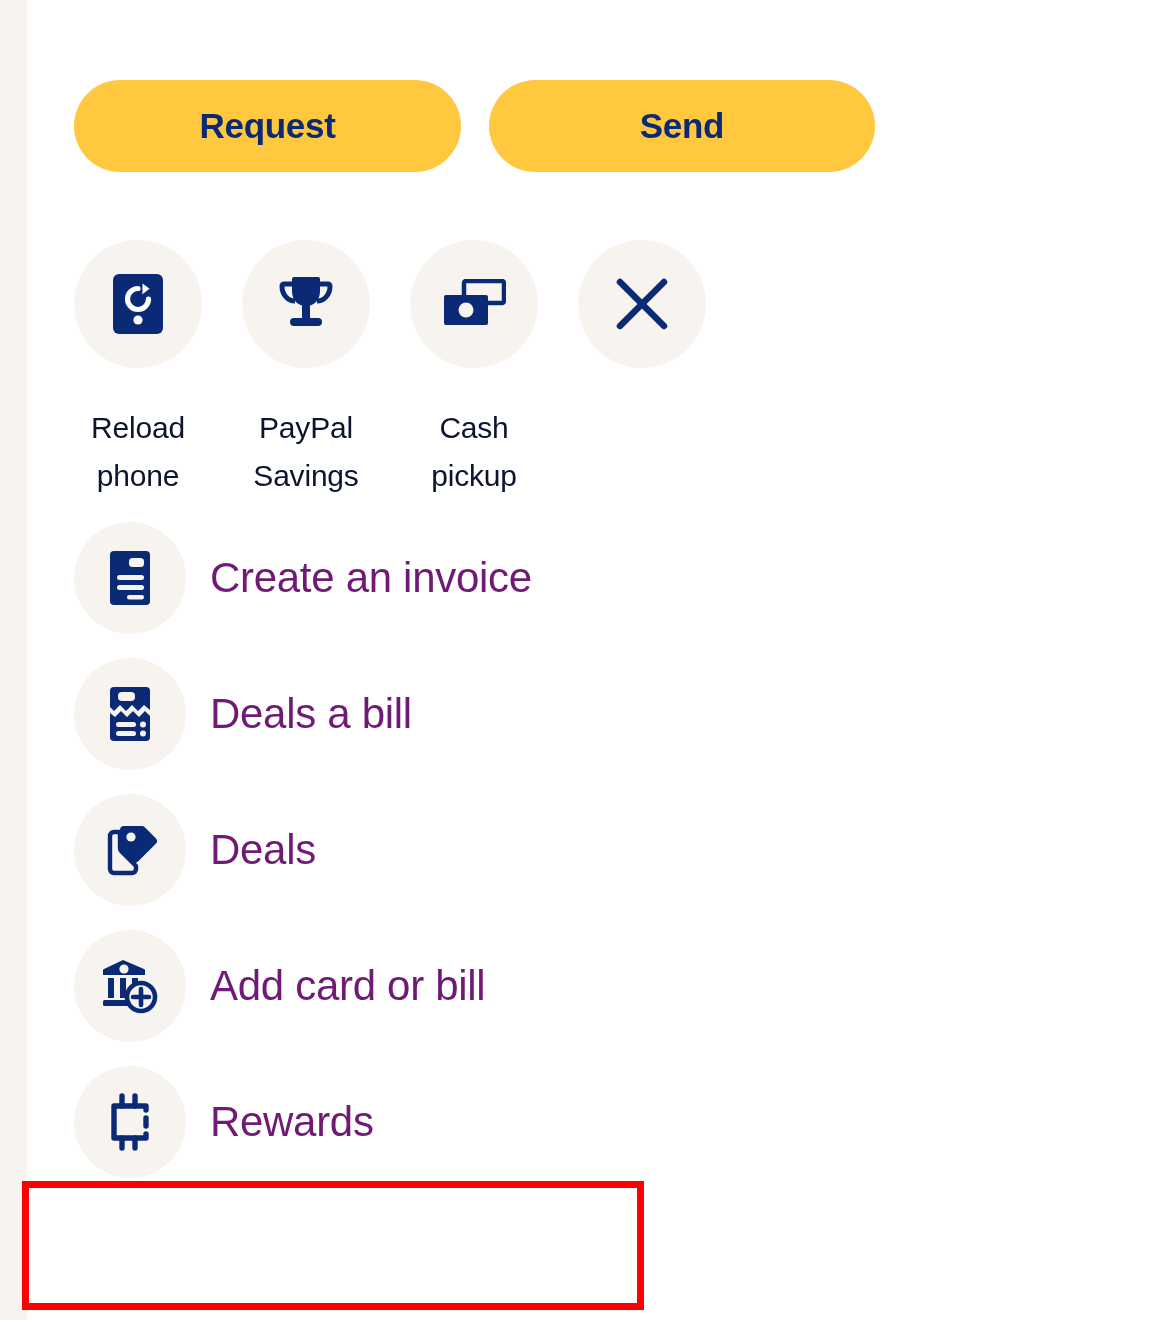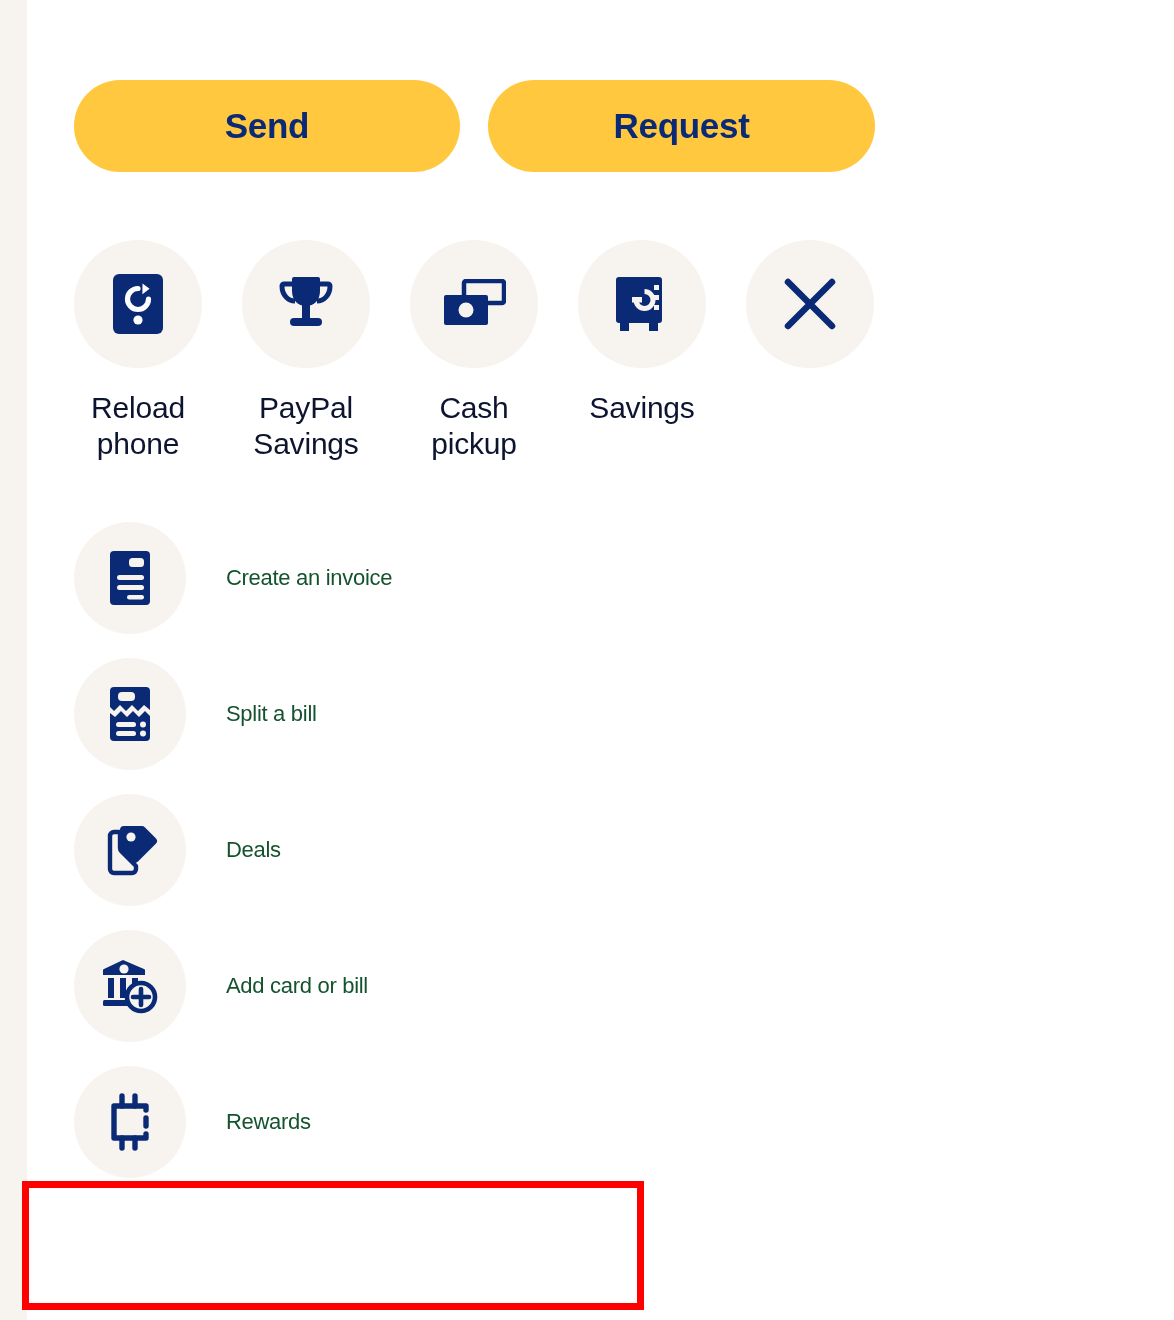"Send" button.pill-btn { order: before "Request" -> after "Request" }
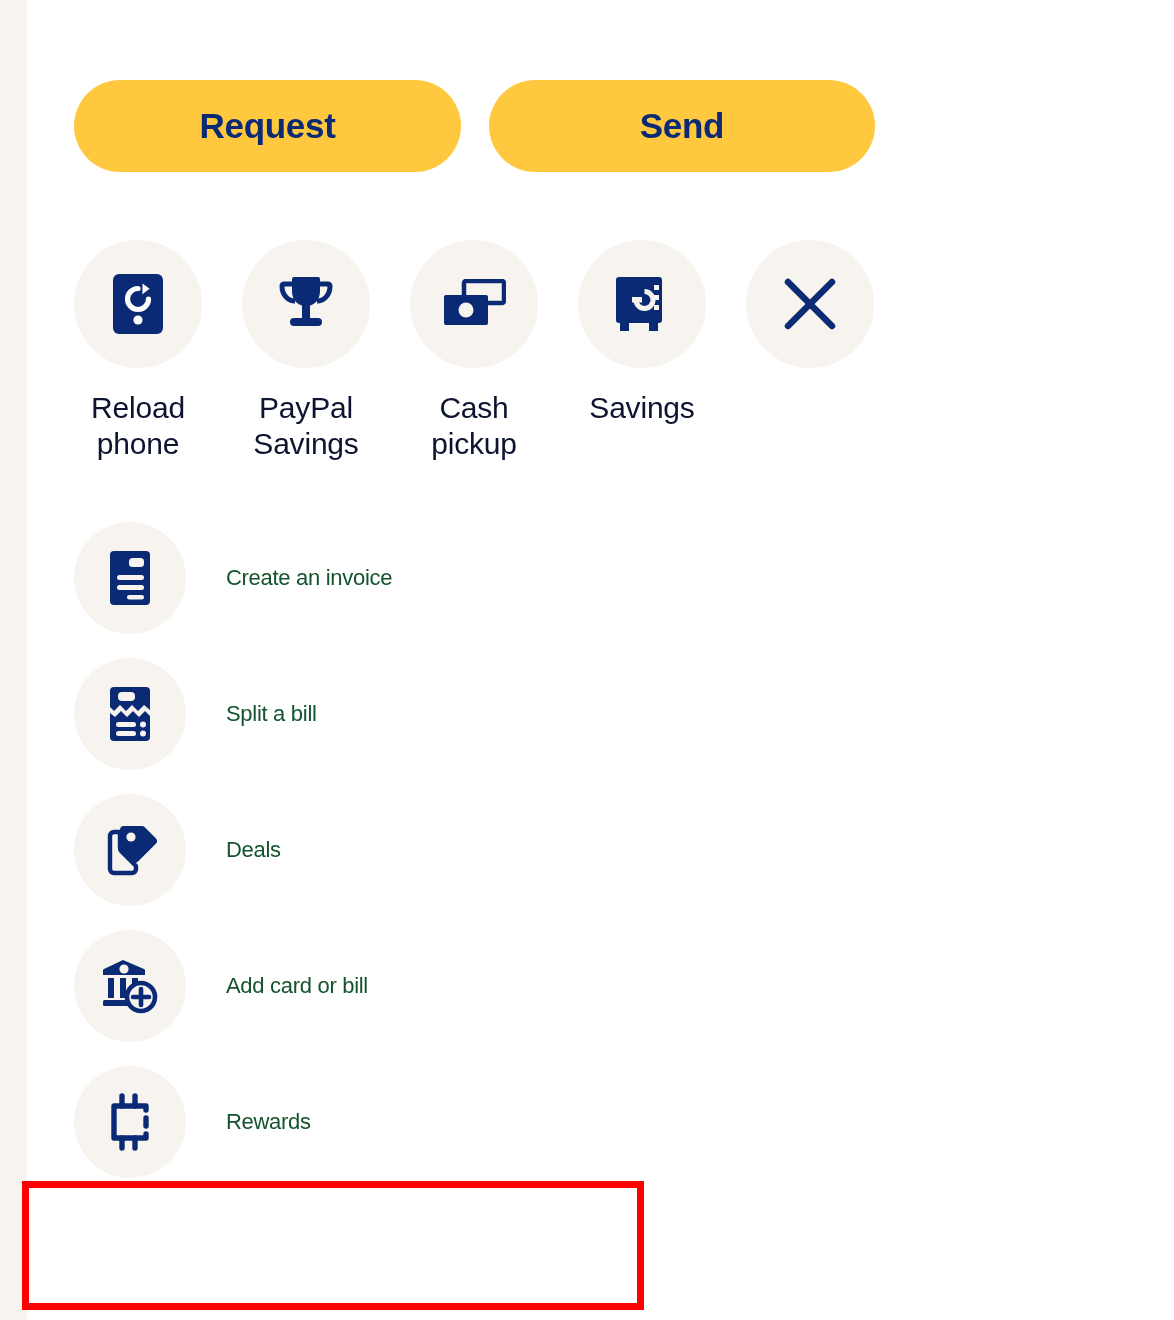"Reload phone" .quick-label { line-height: 36px -> 48px; margin-top: 22px -> 36px }
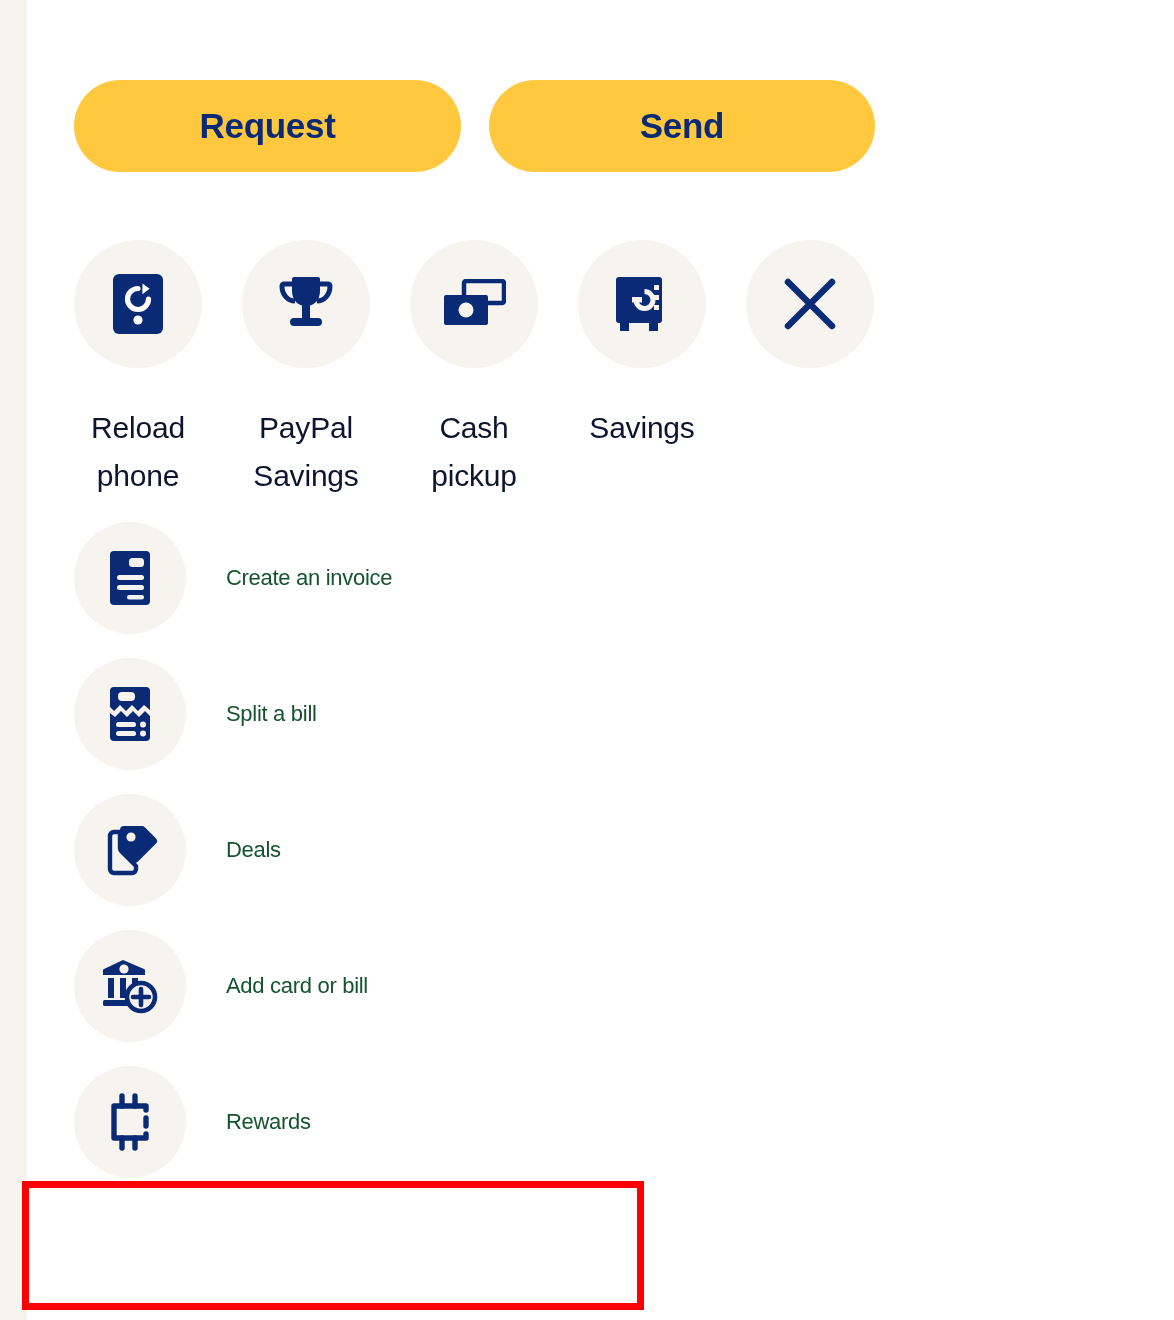"Savings" div.quick-item { html: <div> <div> <svg> <rect></rect> <path></path> <rect></rect> <rect></rect> <rect></rect> <rect></rect> <rect></rect> <rect></rect> </svg> </div> <div>Savings</div> </div> -> none }
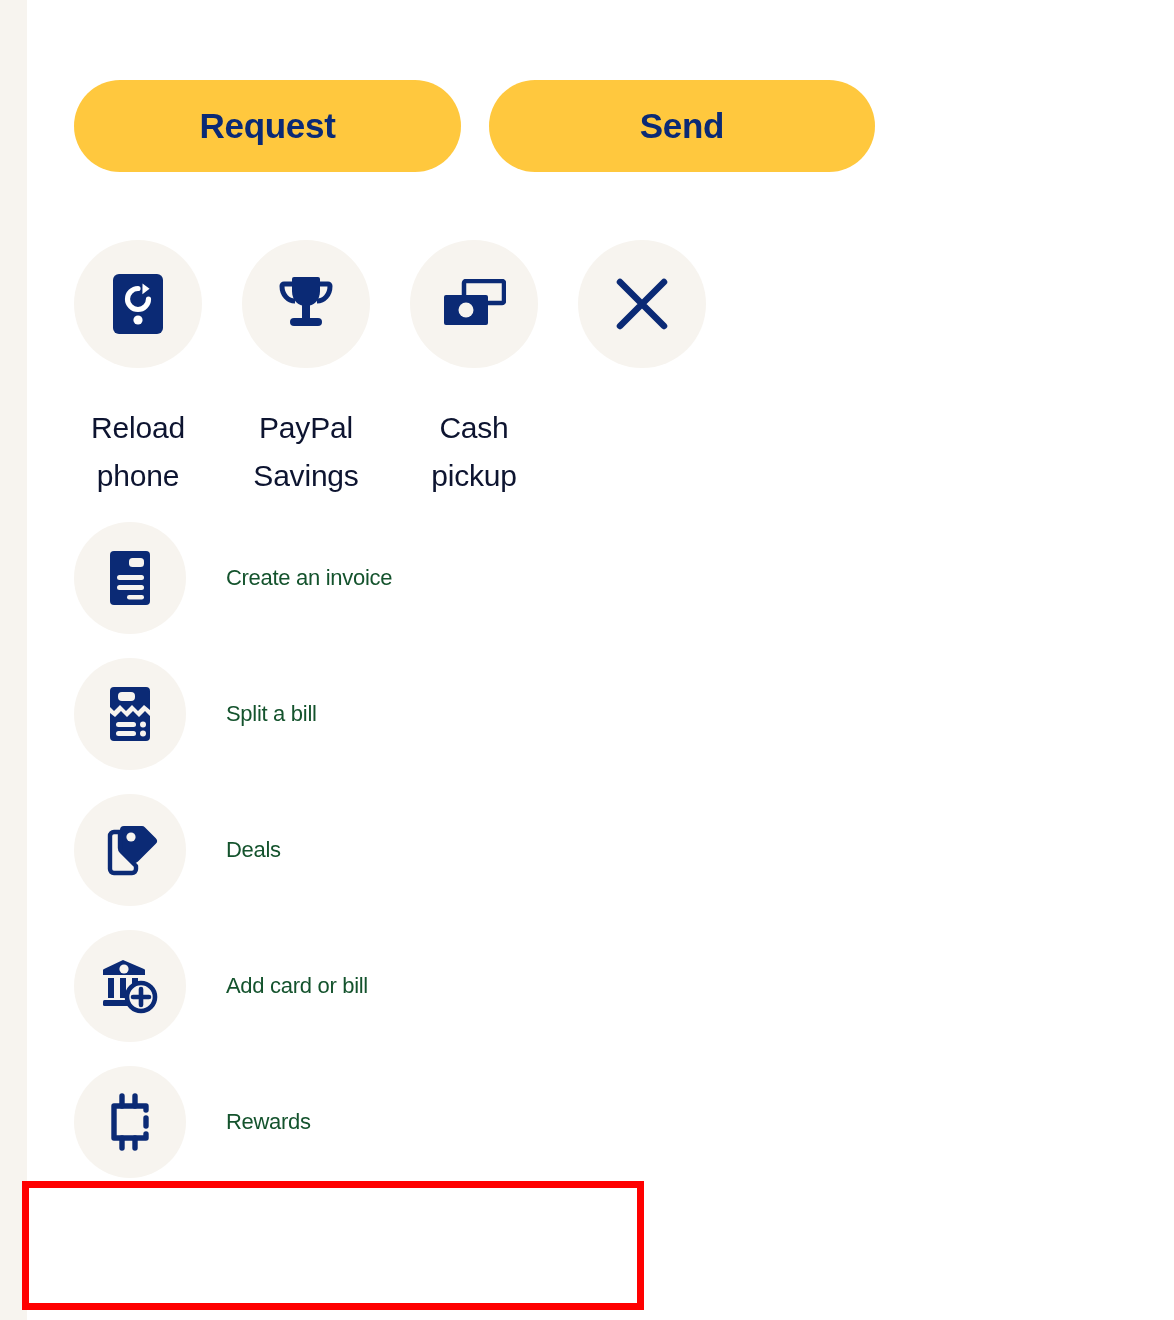"Create an invoice" .row-label { color: #14532d -> #701a75; font-size: 22px -> 42px; margin-left: 40px -> 24px }
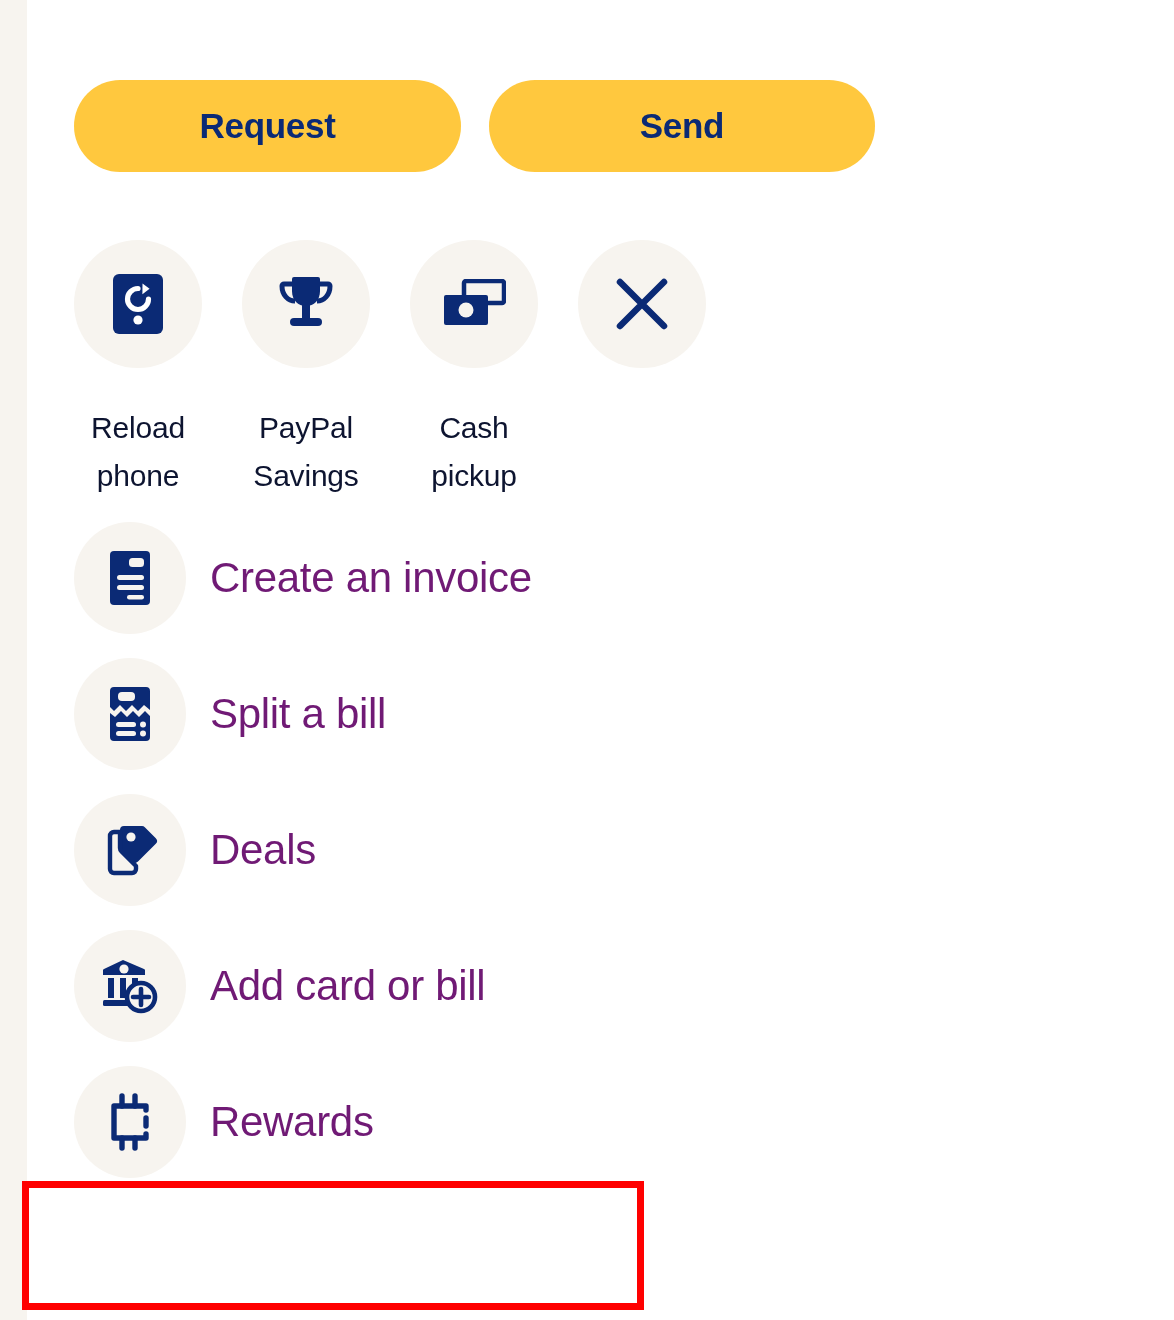"Split a bill" div.row-label { text: Split -> Deals }
